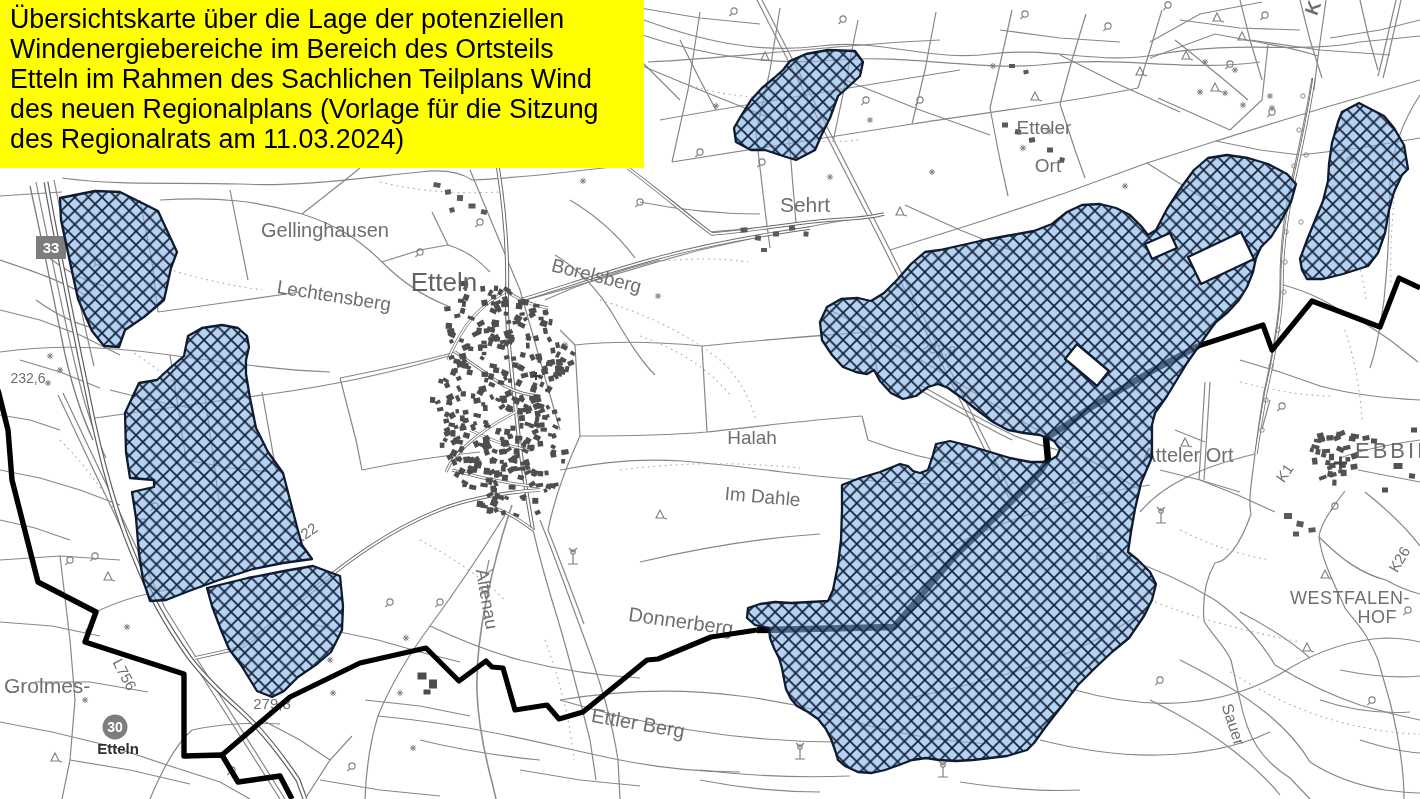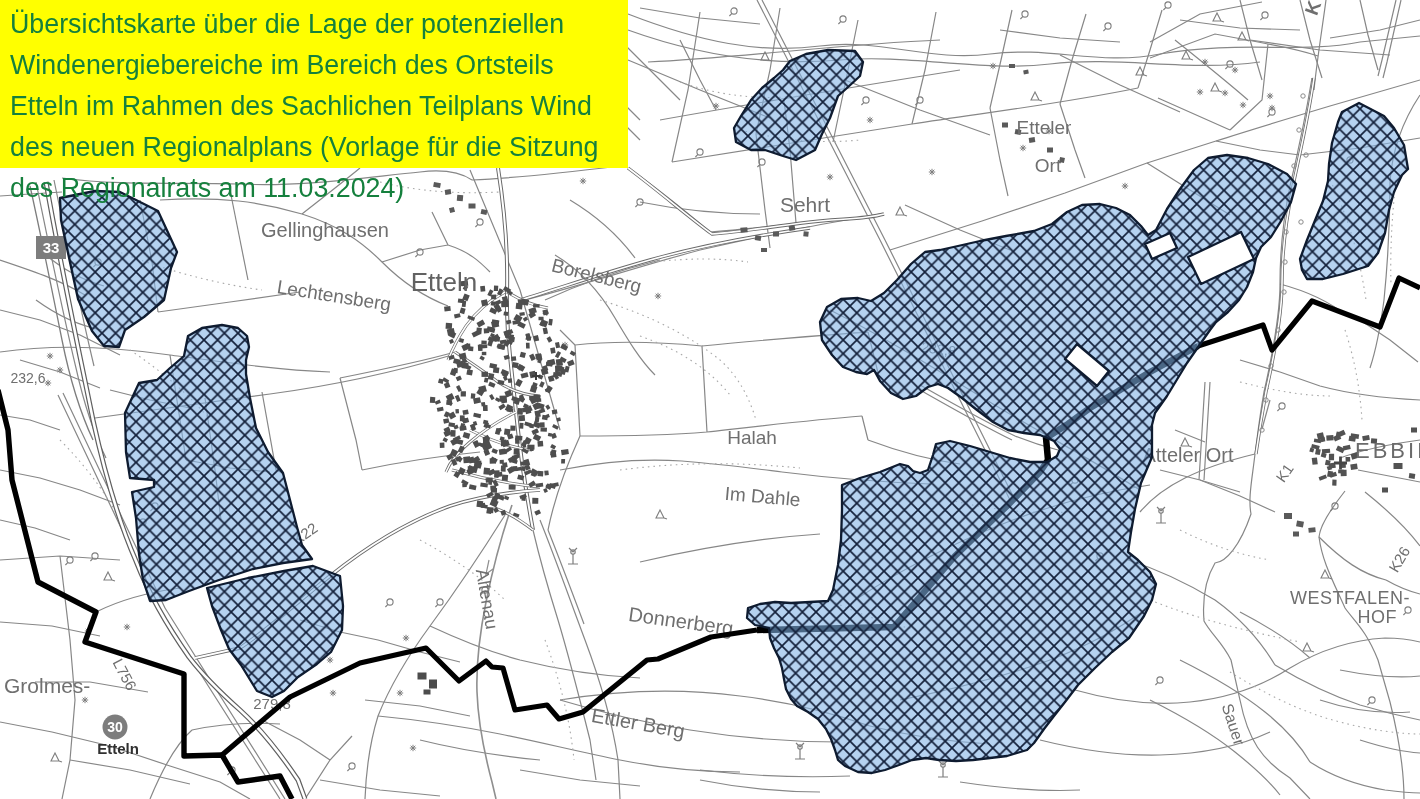"Übersichtskarte über die Lage der" .title { color: #15803d -> #000000; line-height: 41px -> 30px; padding: 4px 0 0 10px -> 4px 16px 0 10px }
